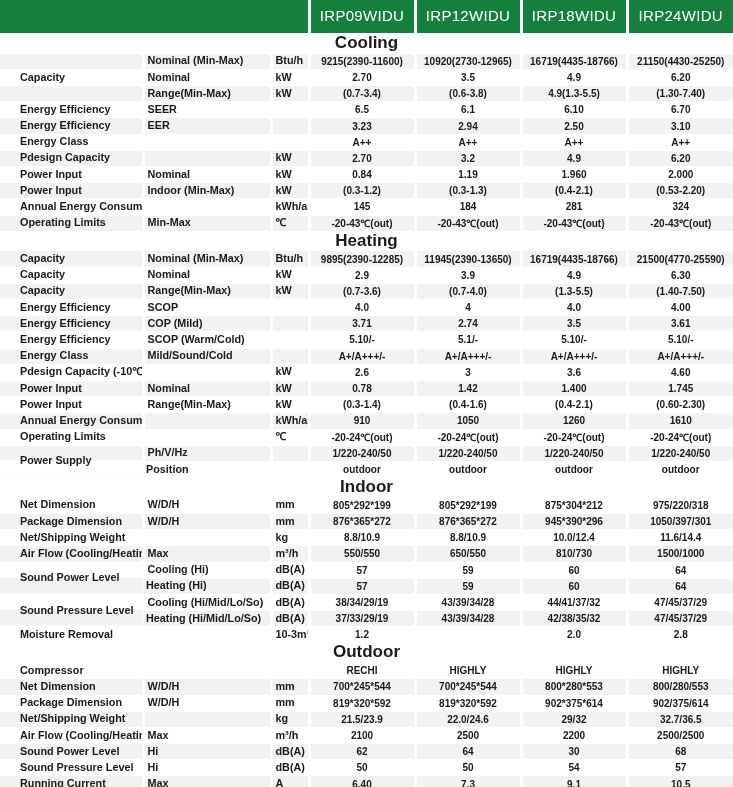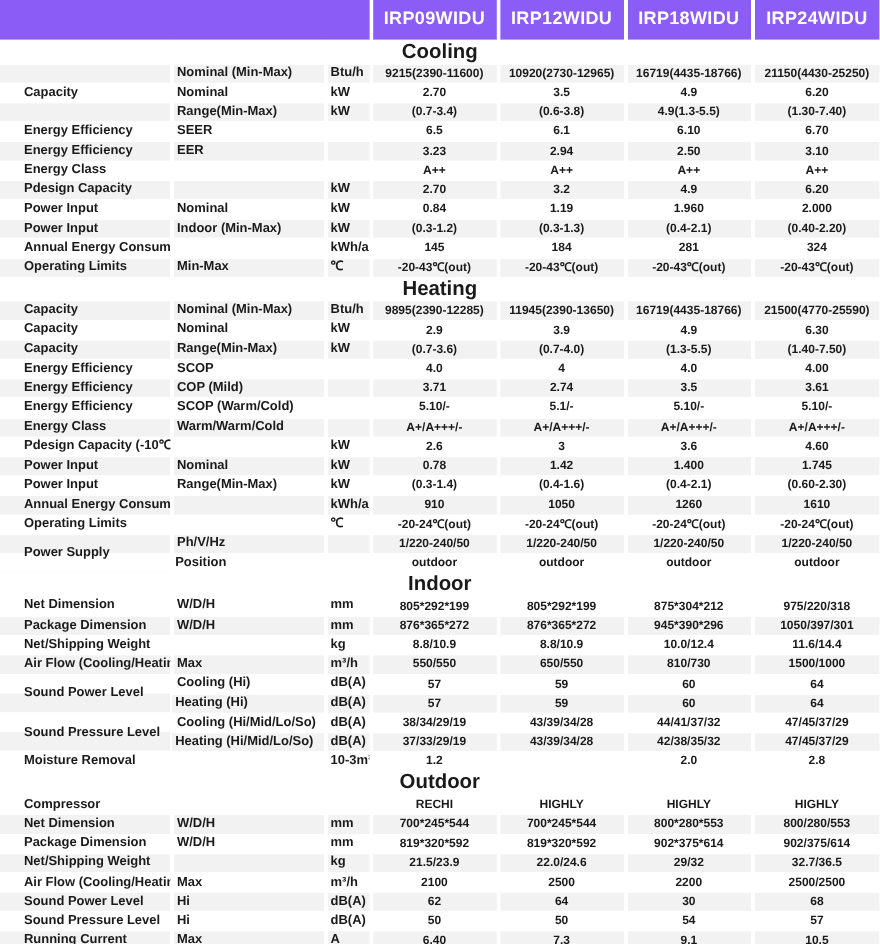"IRP09WIDU" tr.header-row td { background: #8b5cf6 -> #15803d; font-weight: 700 -> 400 }
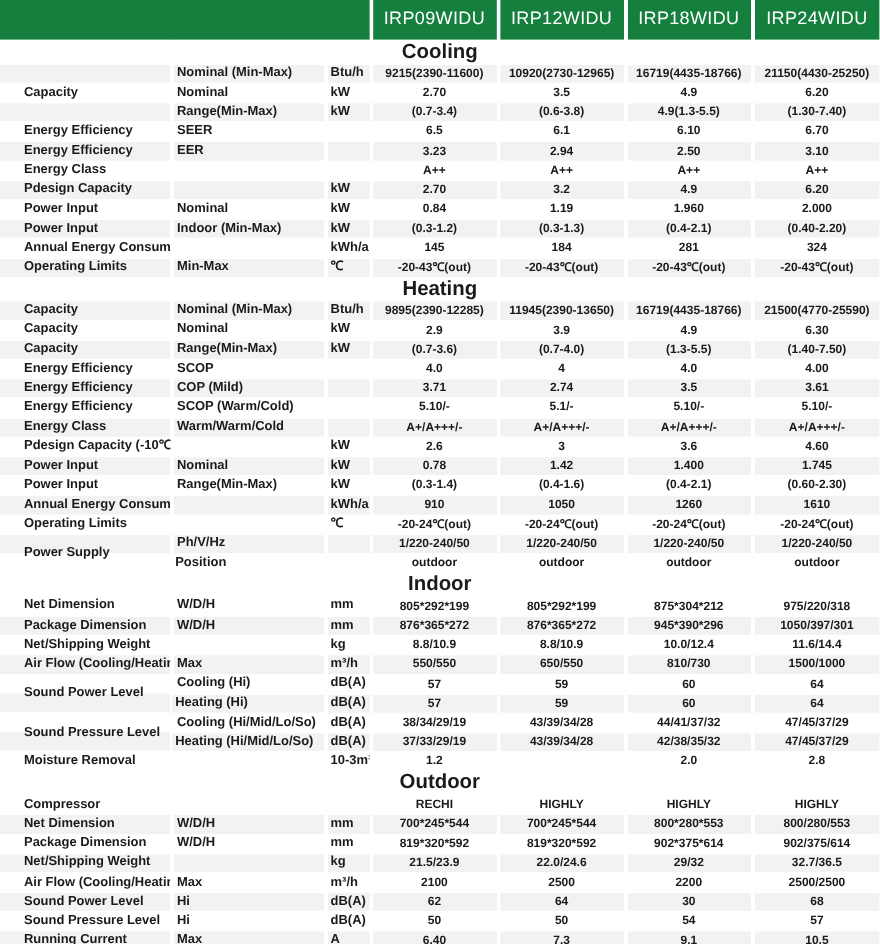"(0.40-2.20)" td.val { text: 0.40-2.20 -> 0.53-2.20 }
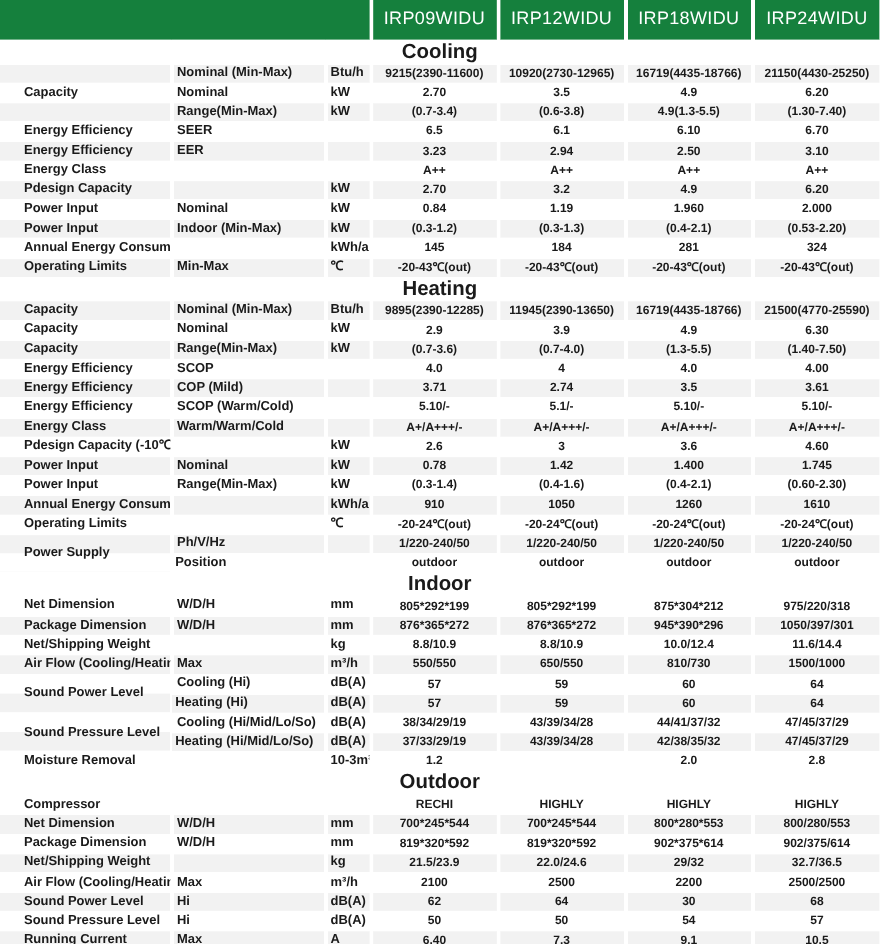"Warm/Warm/Cold" td.sub { text: Warm/Warm/Cold -> Mild/Sound/Cold }
